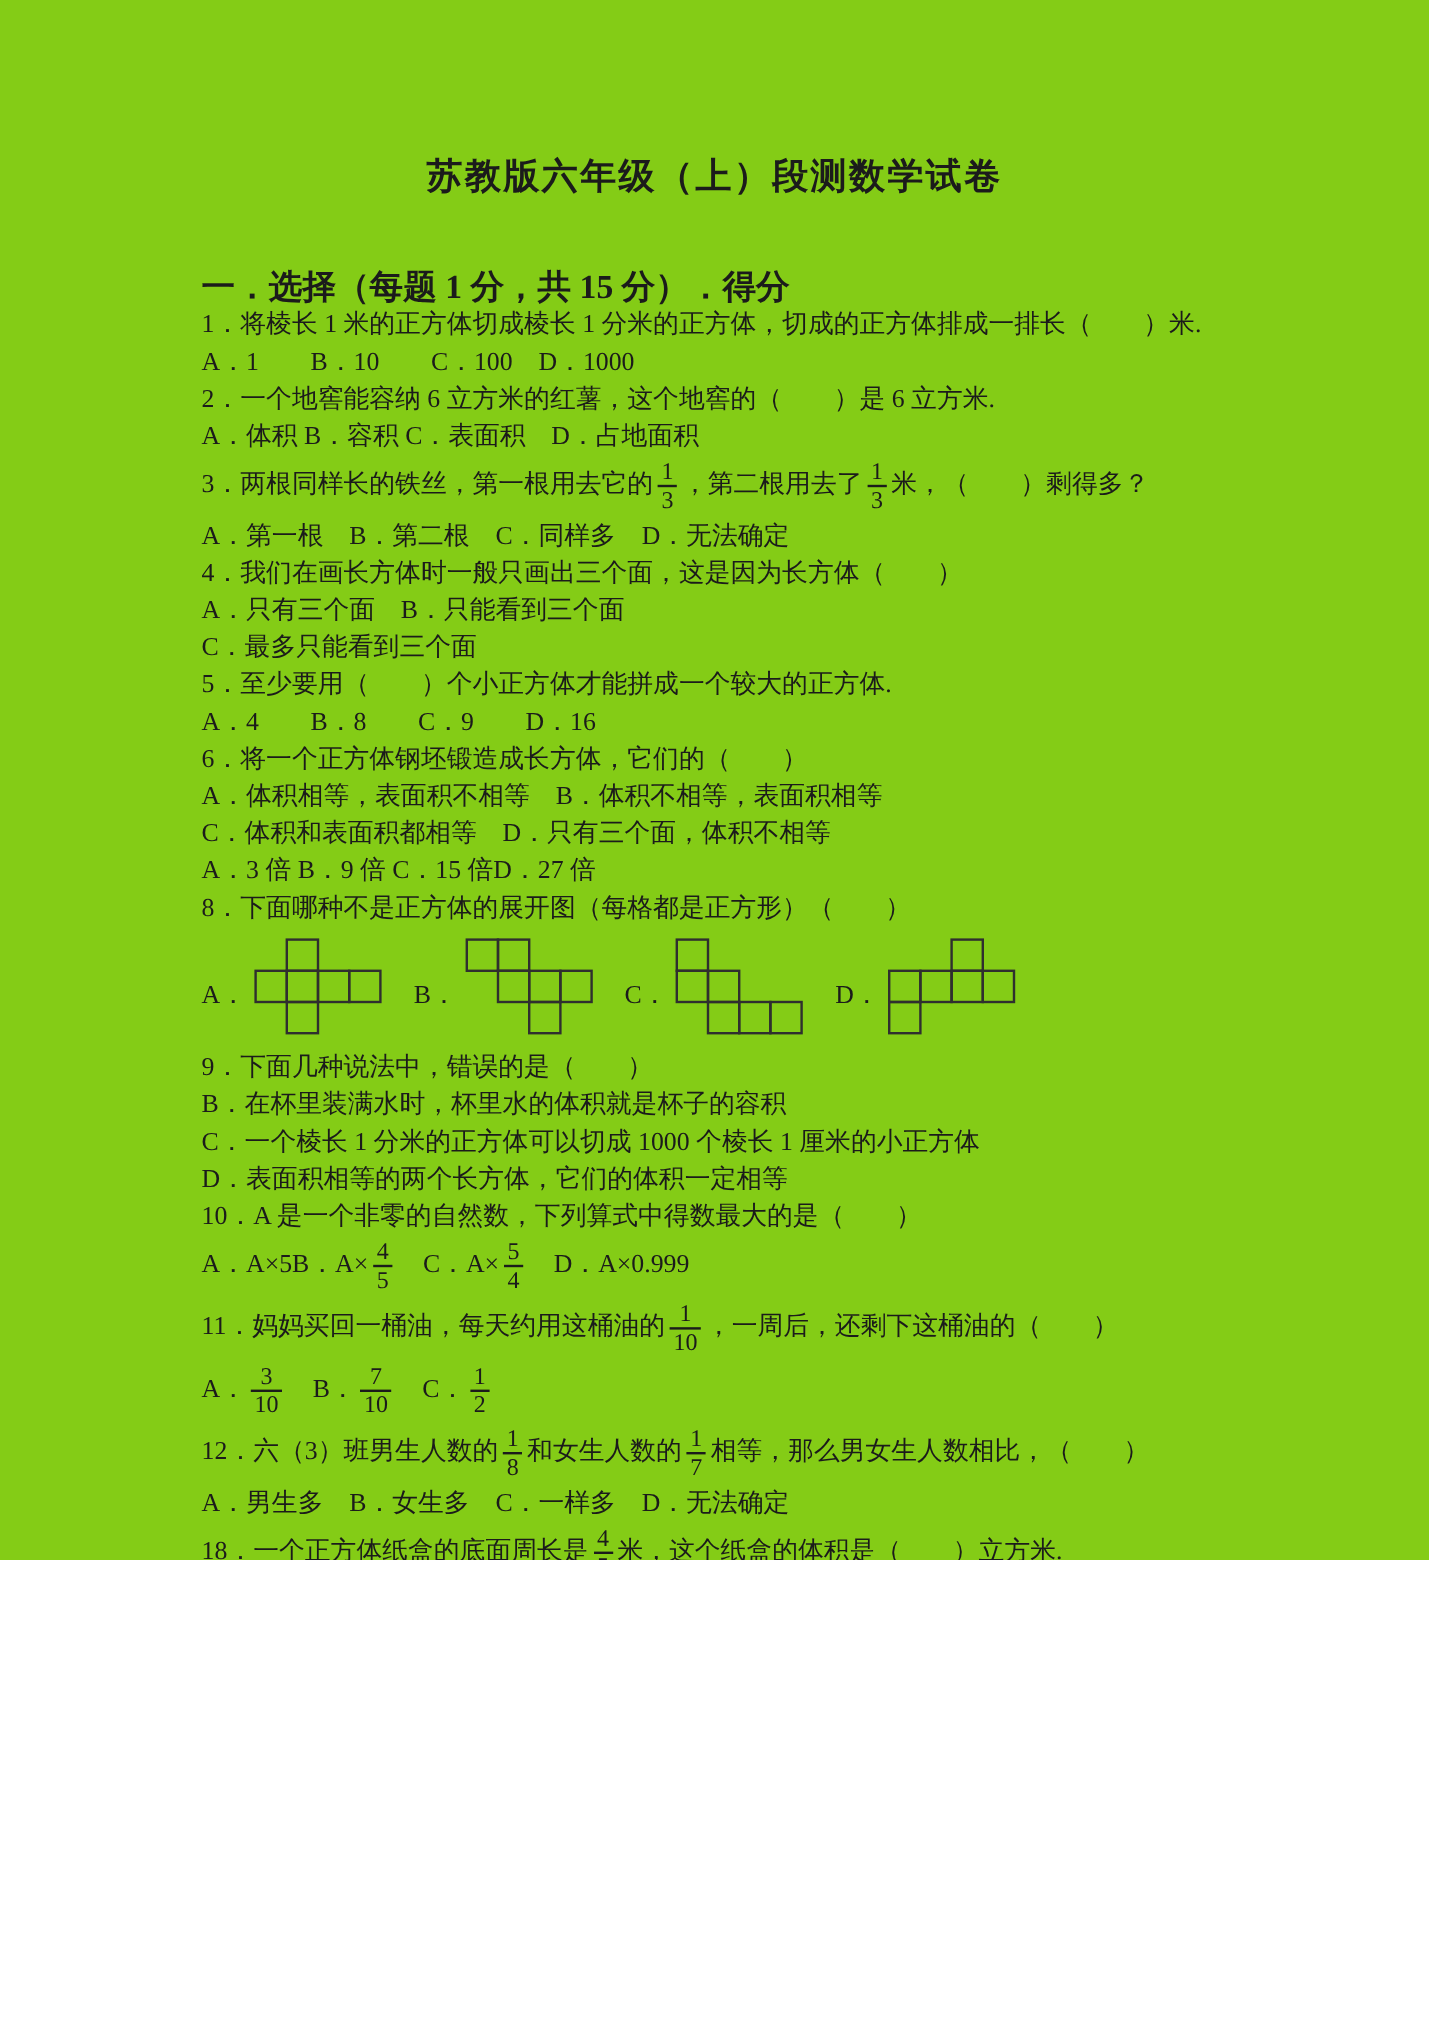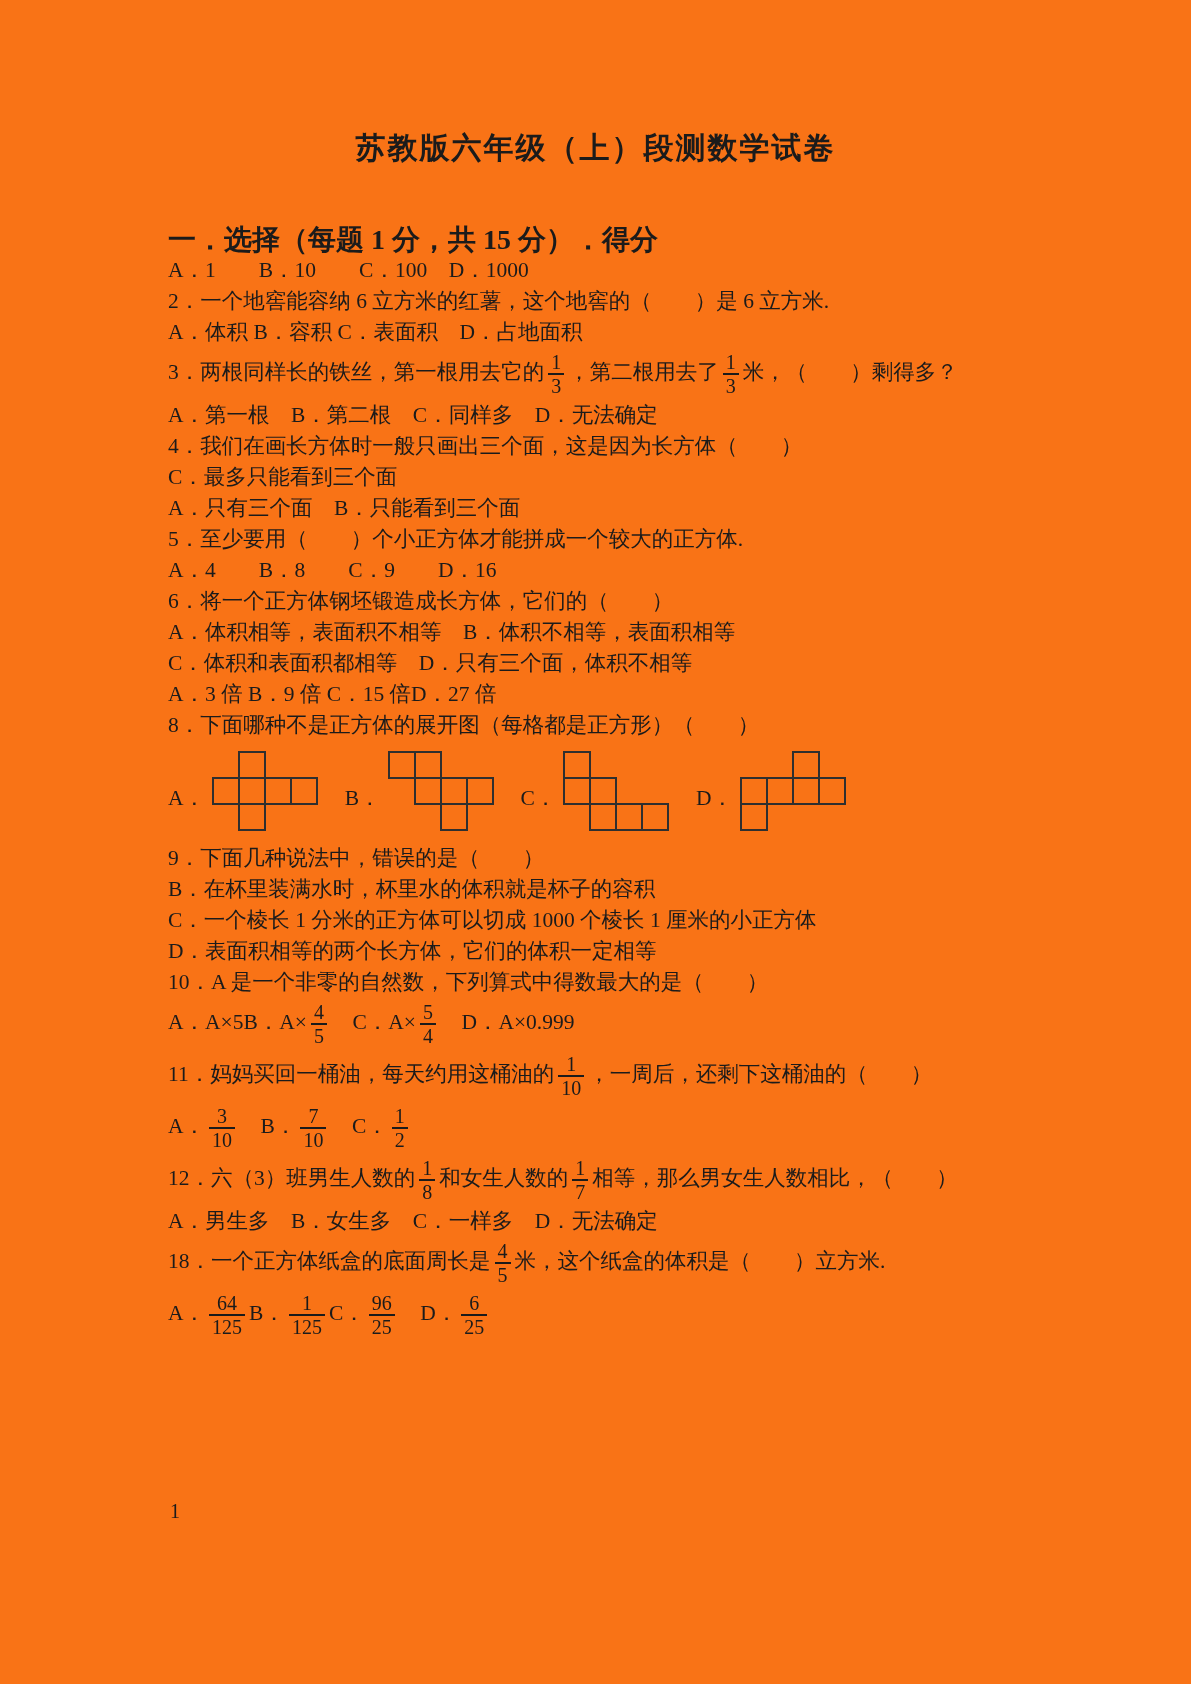"苏教版六年级（上）段测数学试卷" .page { background: #f97316 -> #84cc16; height: 1684px -> 1300px }
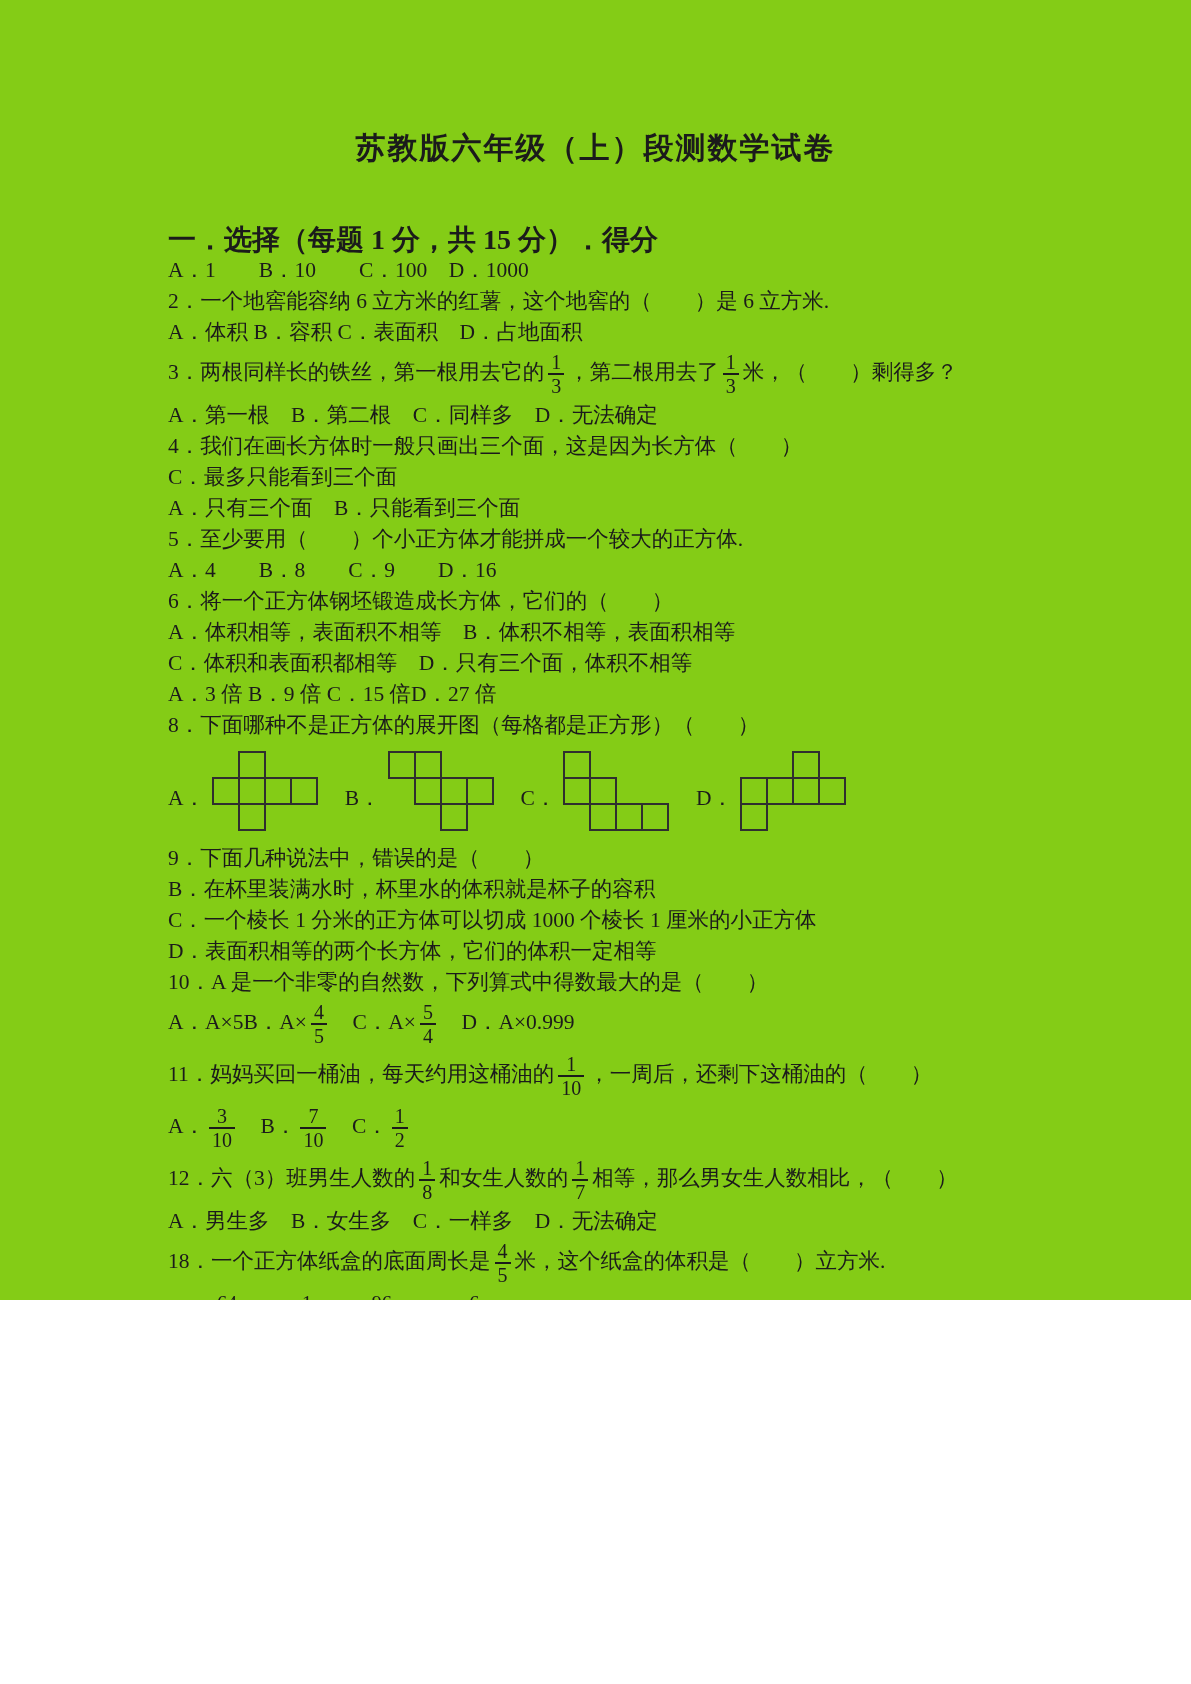"1．将棱长 1 米的正方体切成棱长 1 分米的正方体，切成的正方体排成一排长（" div.line { html: none -> <div><span>1．将棱长 1 米的正方体切成棱长 1 分米的正方体，切成的正方体排成一排长（ ）米.</span></div> }
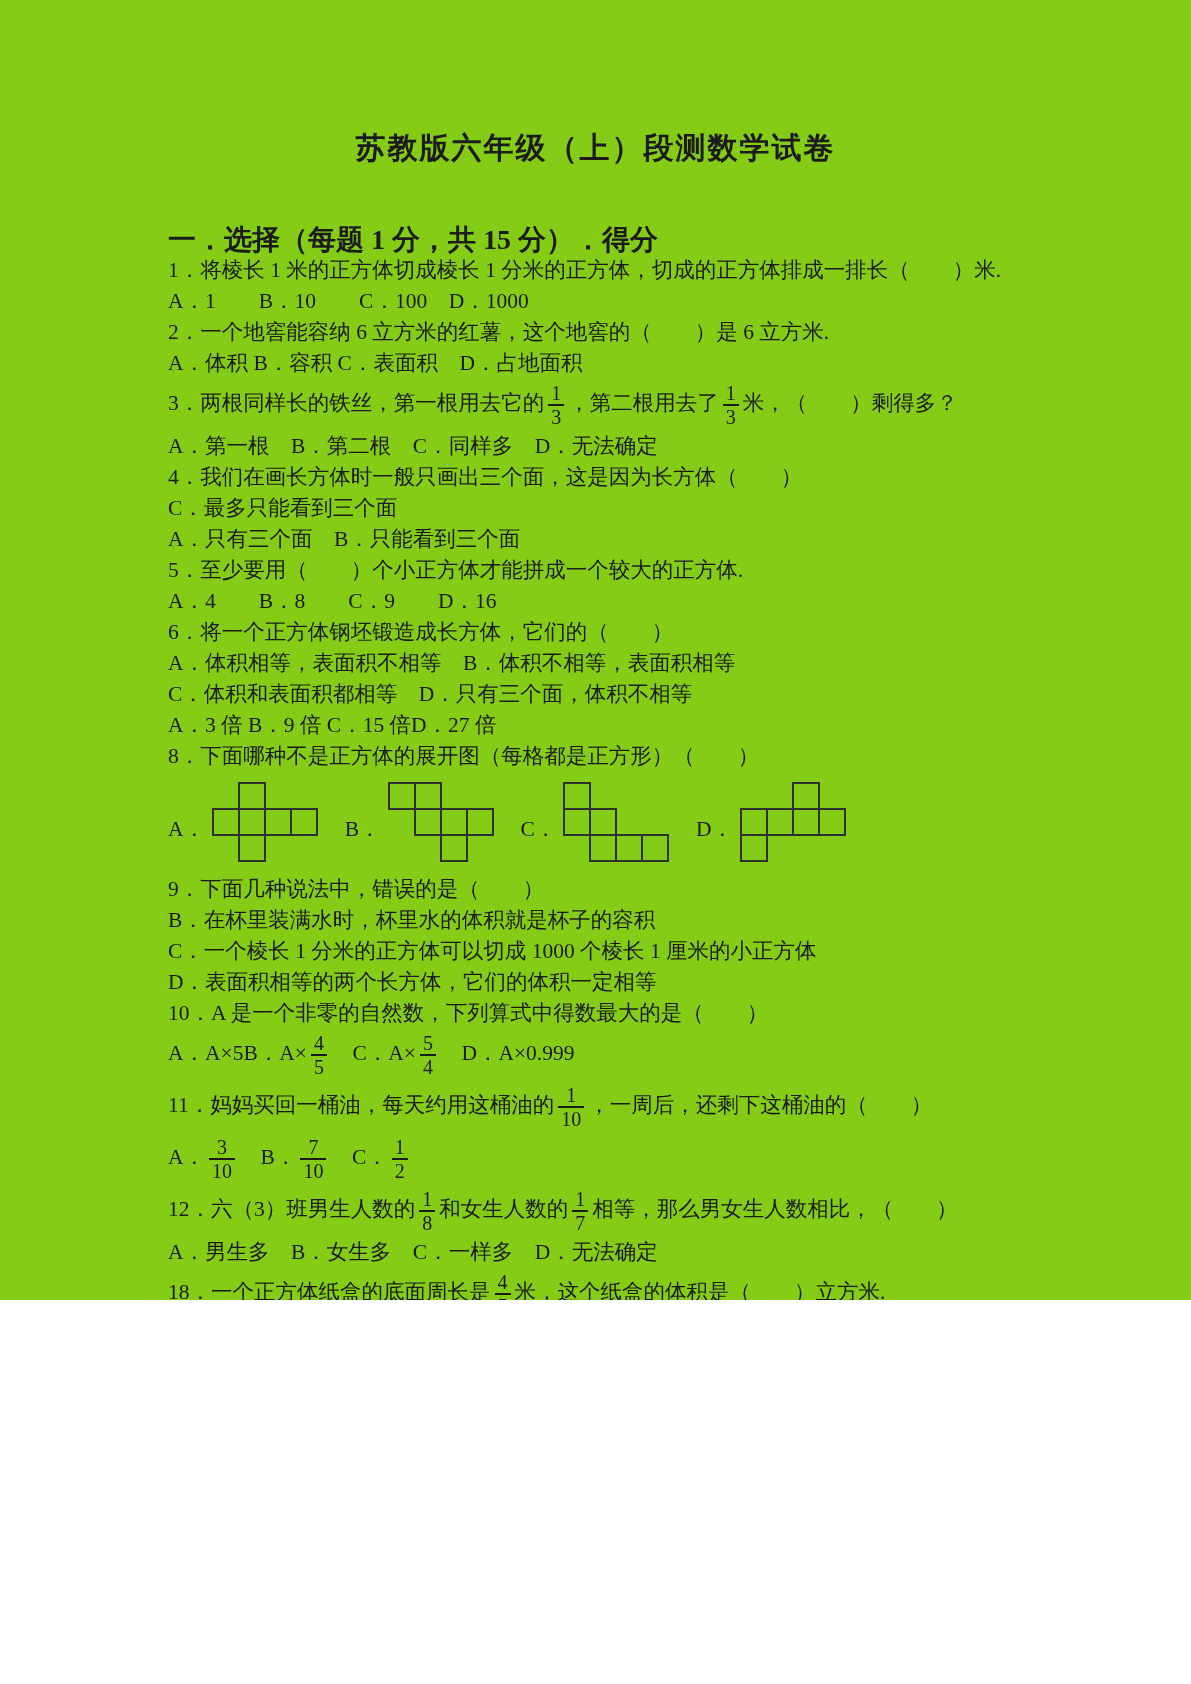"C．最多只能看到三个面" div.line { order: before "A．只有三个面 B．只能看到三个面" -> after "A．只有三个面 B．只能看到三个面" }
